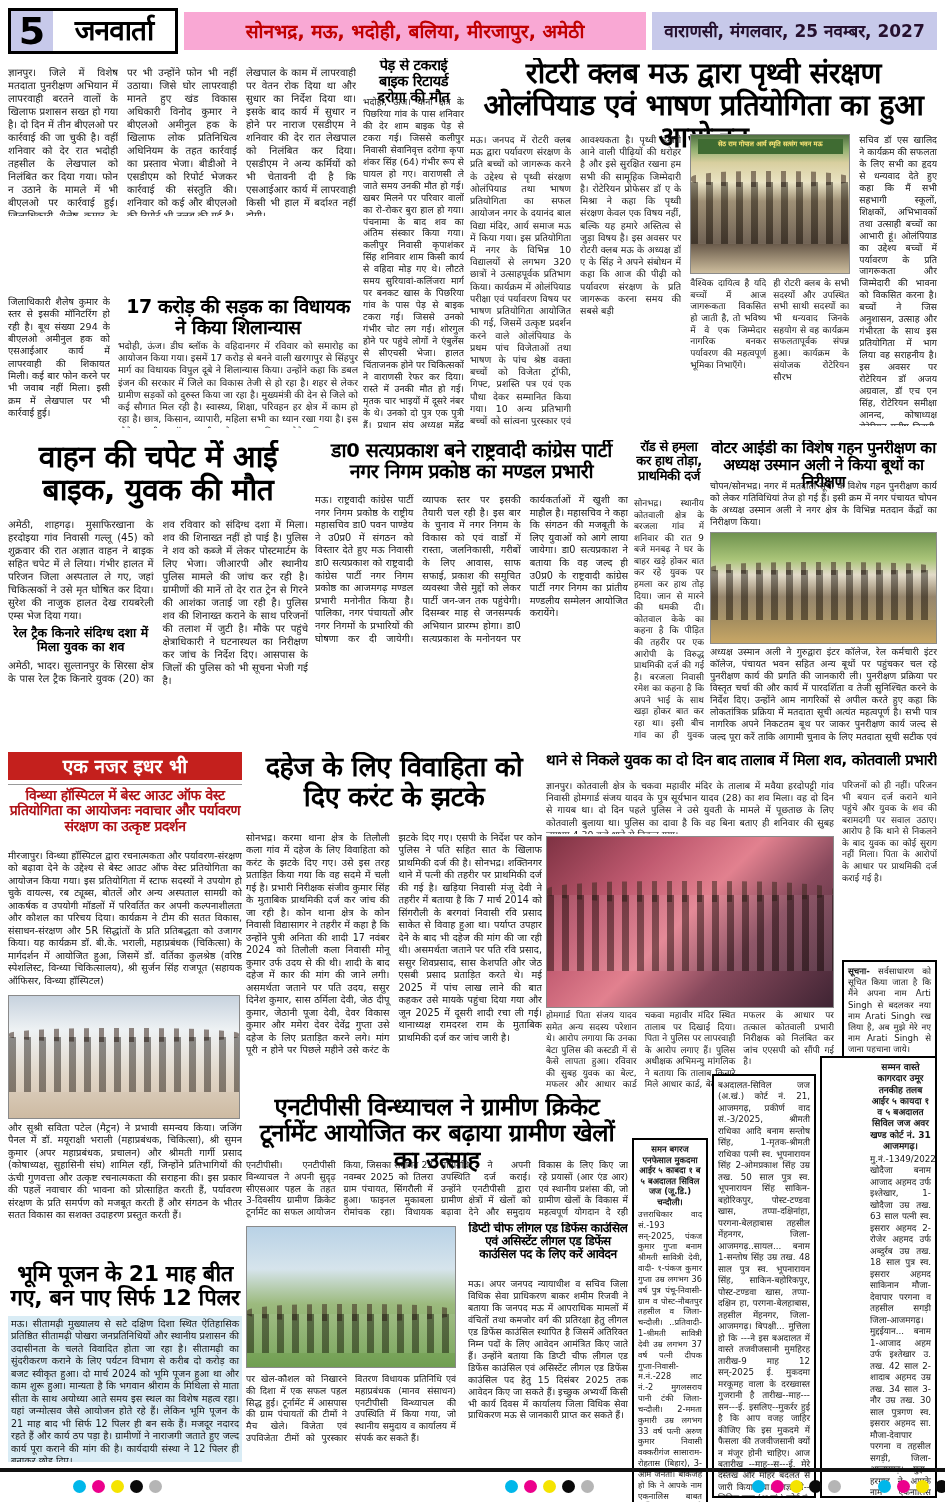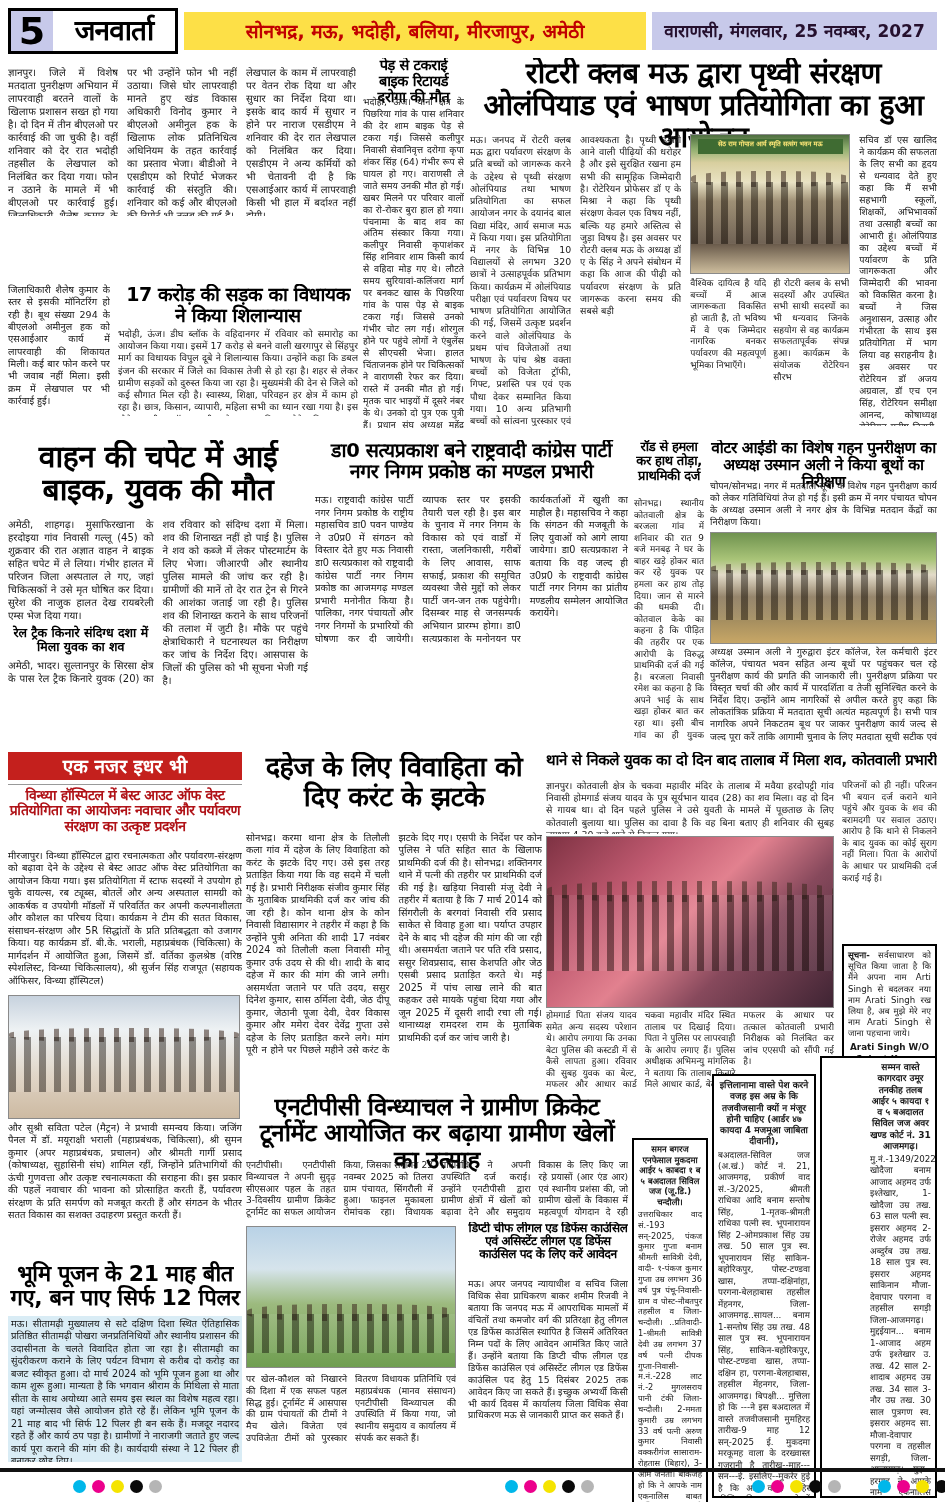"सोनभद्र, मऊ, भदोही, बलिया, मीरजापुर," div.abs { background: #fde047 -> #f9a8d4 }
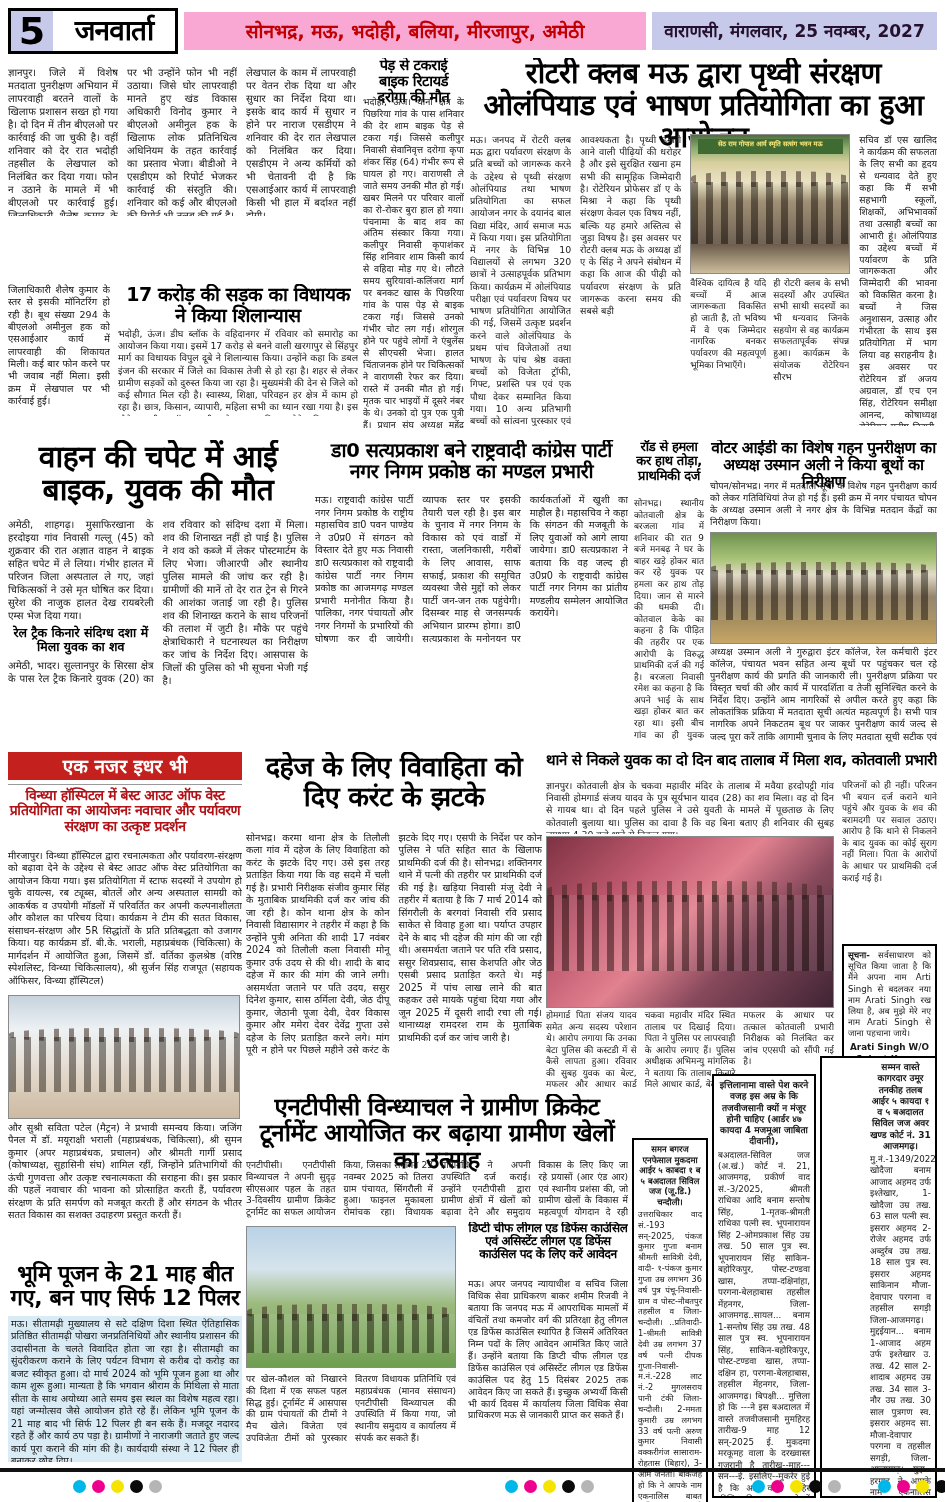"जिलाधिकारी शैलेष कुमार के स्तर" div.art { top: 284px -> 296px }
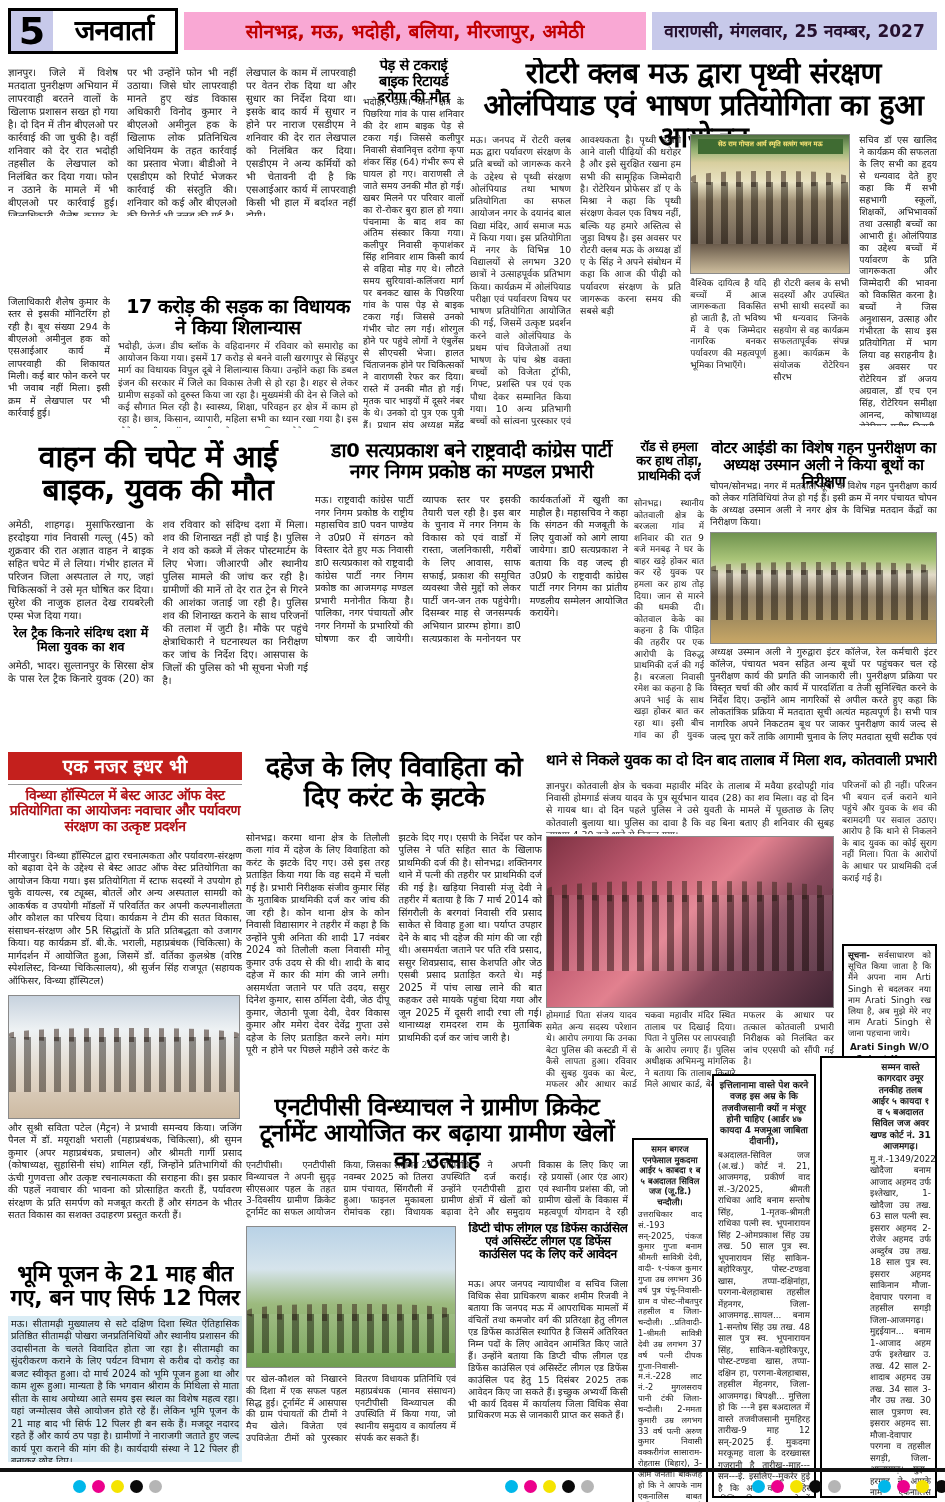"सूचना- सर्वसाधारण को सूचित किया" div { margin-top: 4px -> 20px }
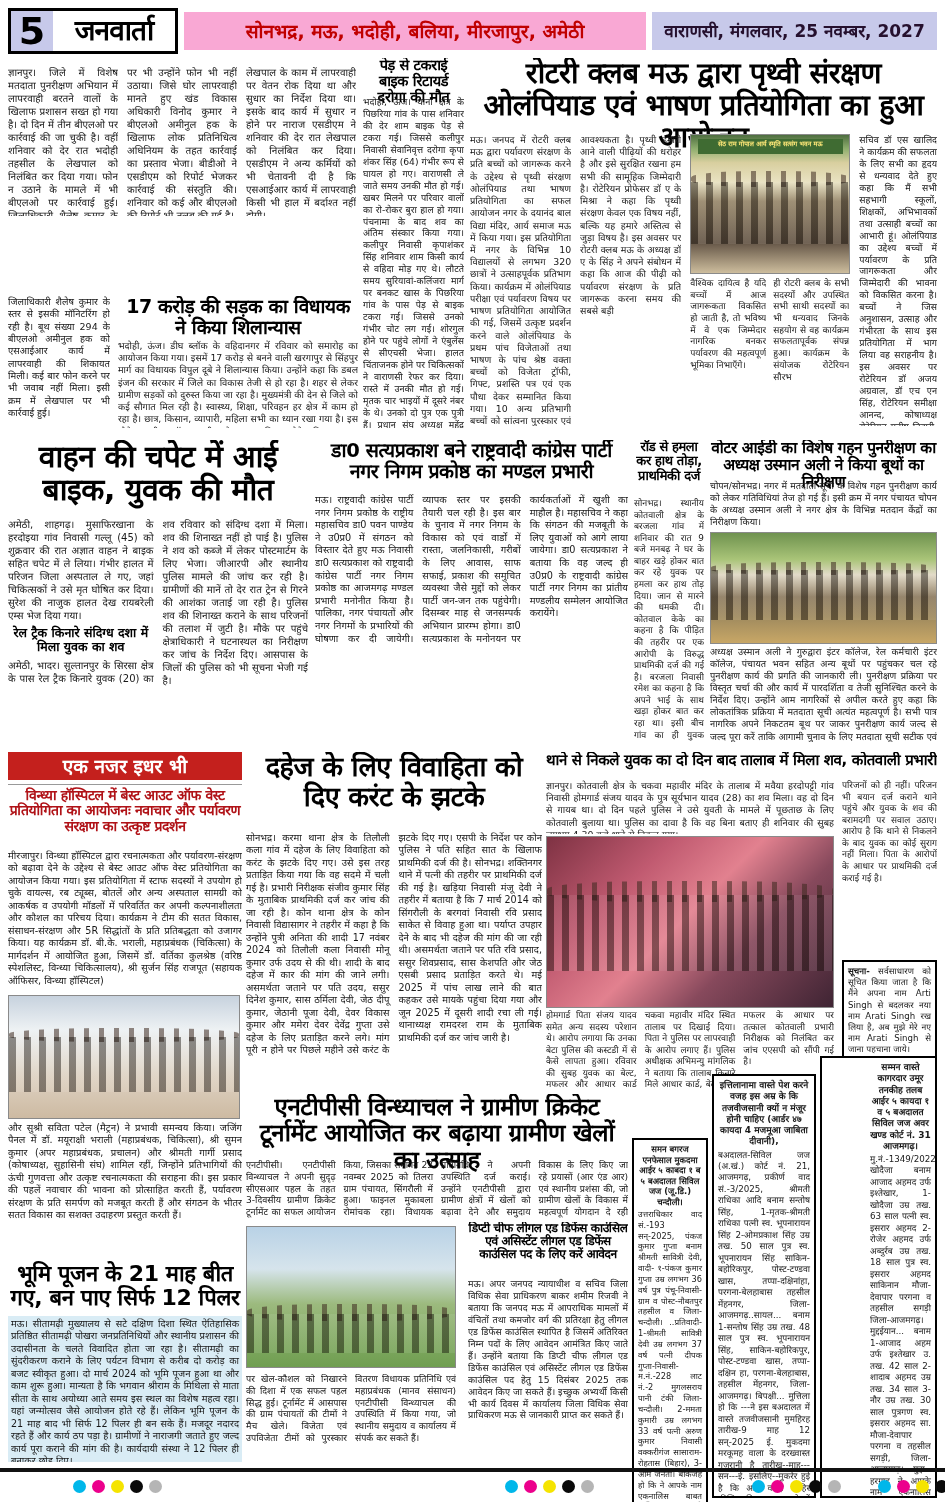"इत्तिलानामा वास्ते पेश करने वजह" div.lg-h { html: <div>इत्तिलानामा वास्ते पेश करने वजह इस अम्र के कि तजवीजसानी क्यों न मंजूर होनी चाहिए (आर्डर ४७ कायदा 4 मजमूआ जाबिता दीवानी),</div> -> none }
